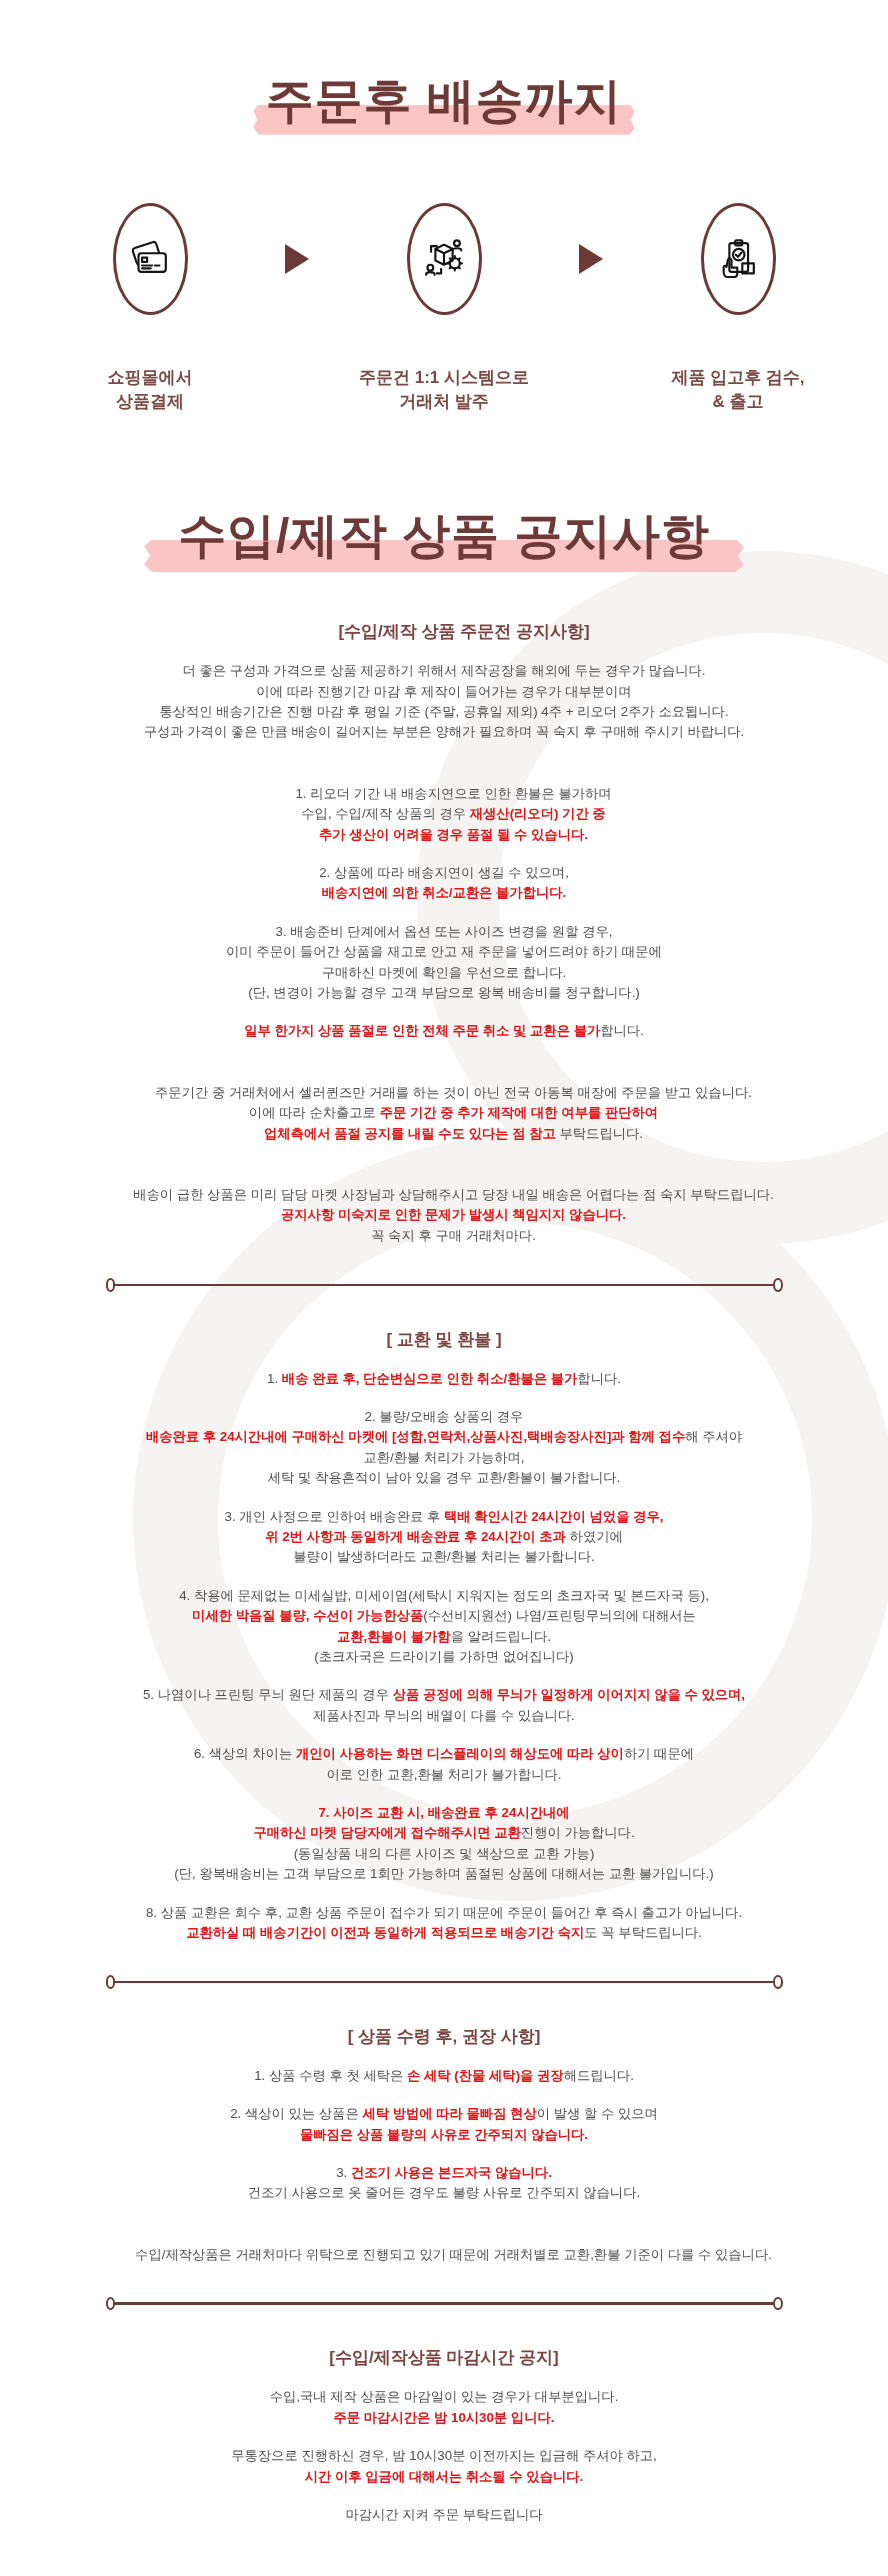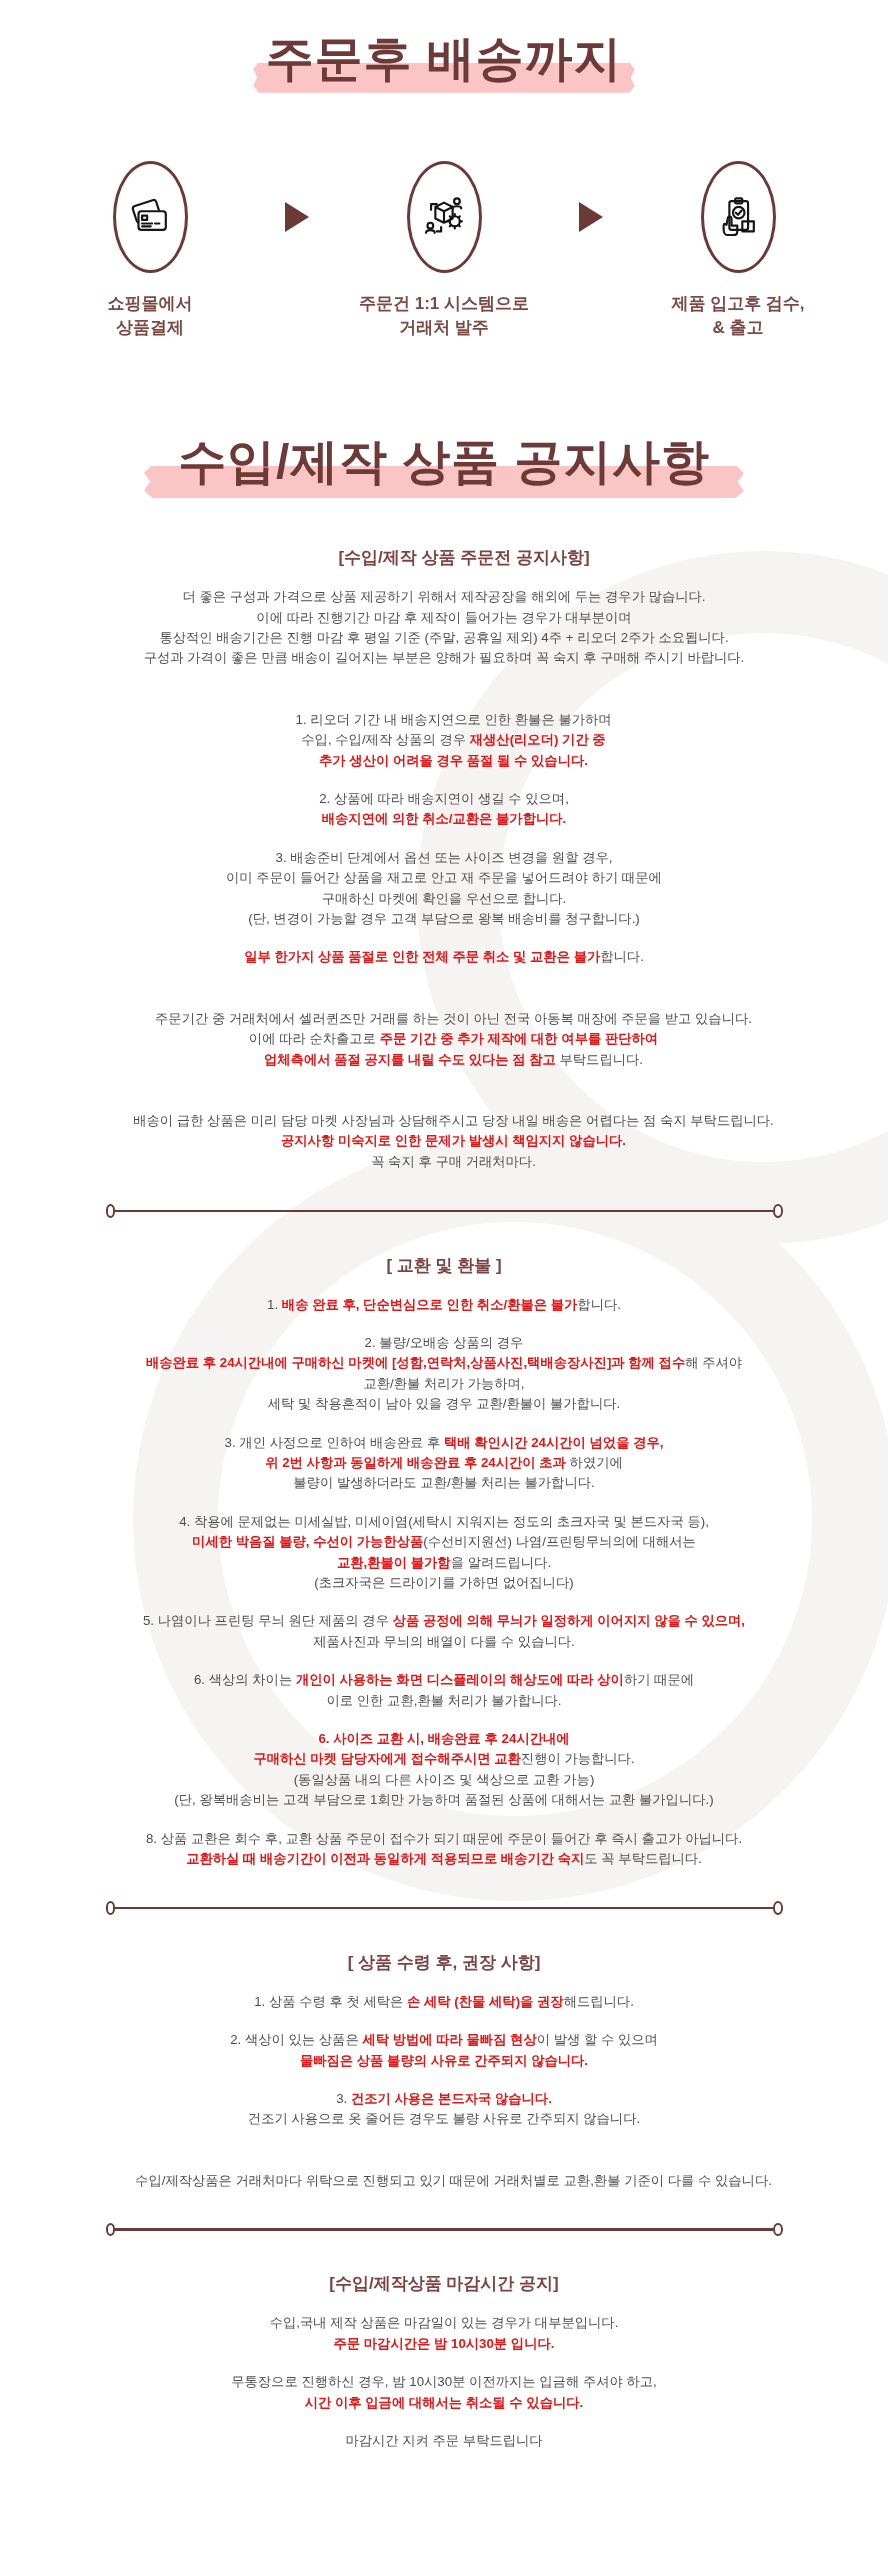"주문후 배송까지" .title1 { padding-top: 33px -> 75px }
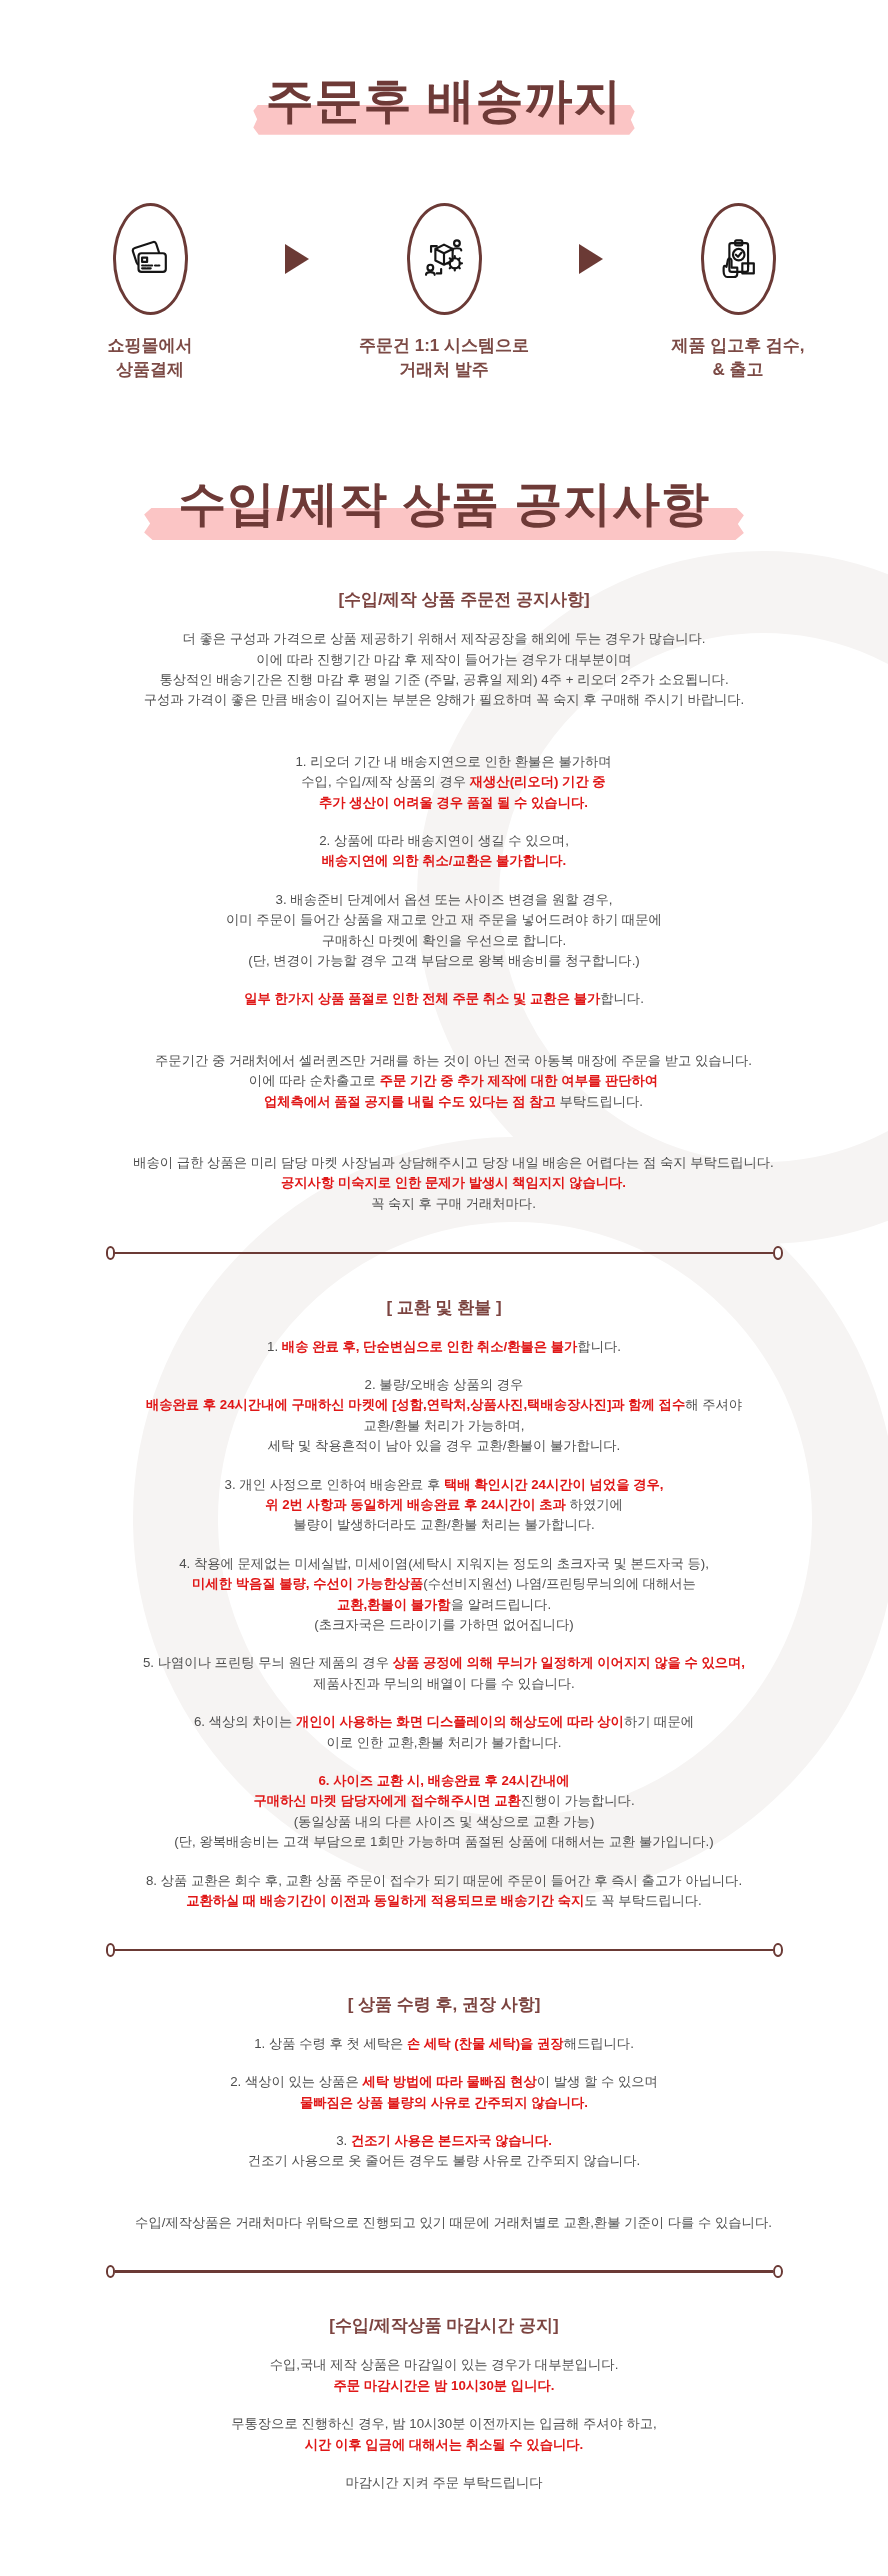"쇼핑몰에서" .step { gap: none -> 32px }
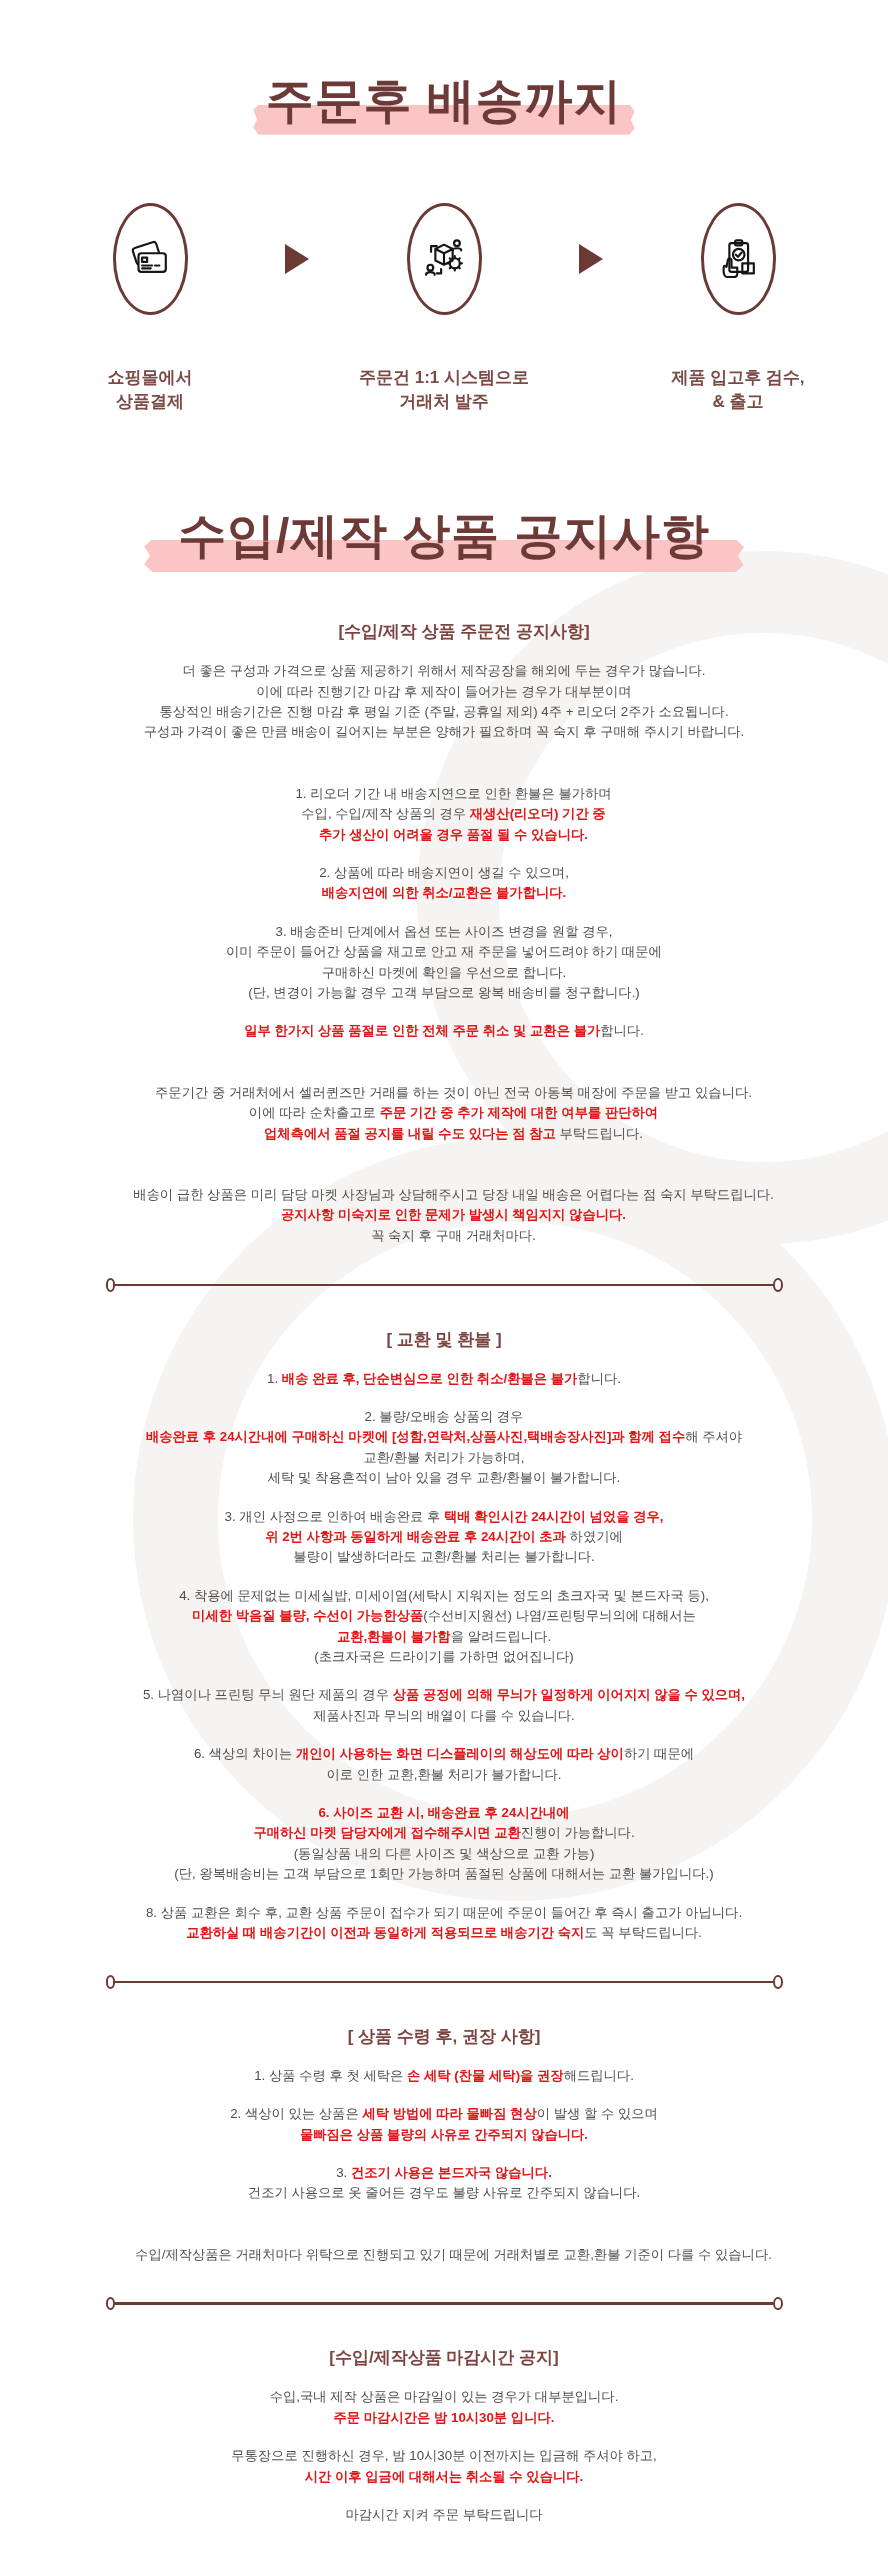"6. 사이즈 교환 시, 배송완료" span.red { text: 6 -> 7 }
